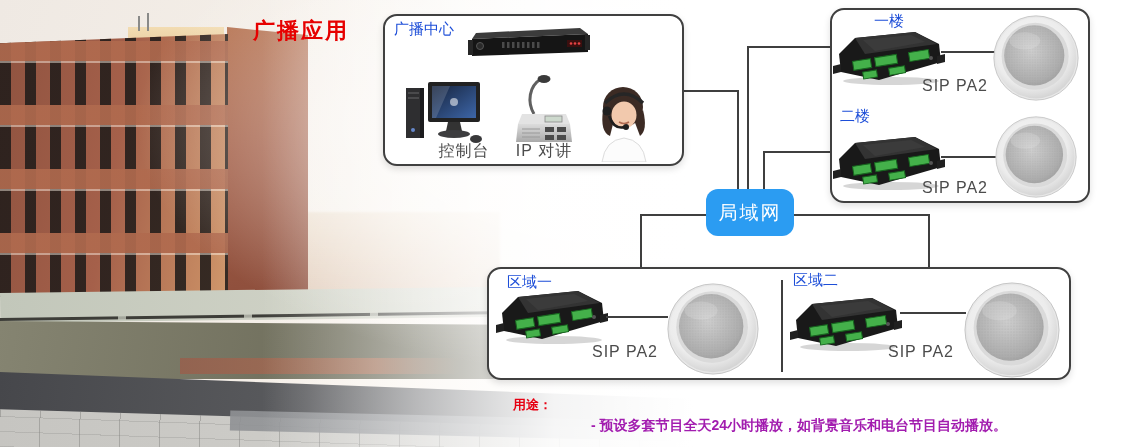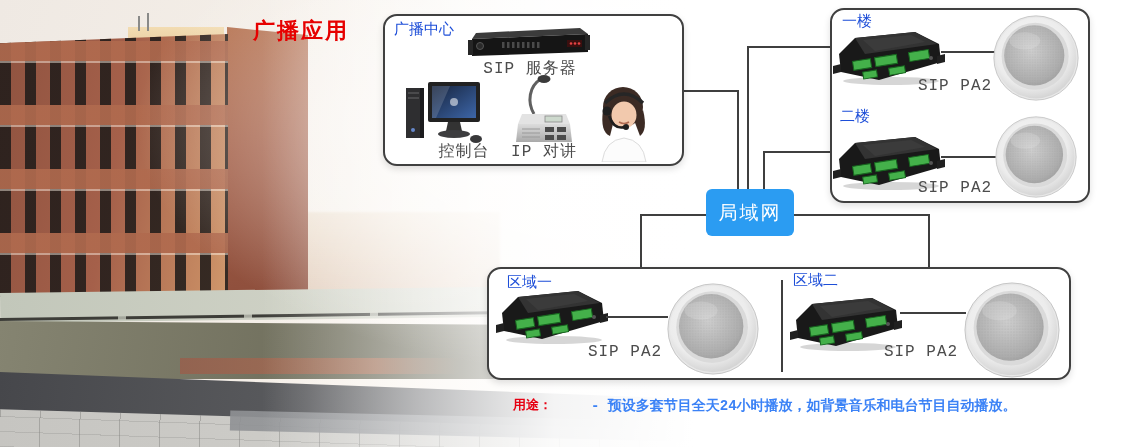"广播应用" .canvas { font-family: Liberation Mono, monospace -> Liberation Sans, sans-serif }
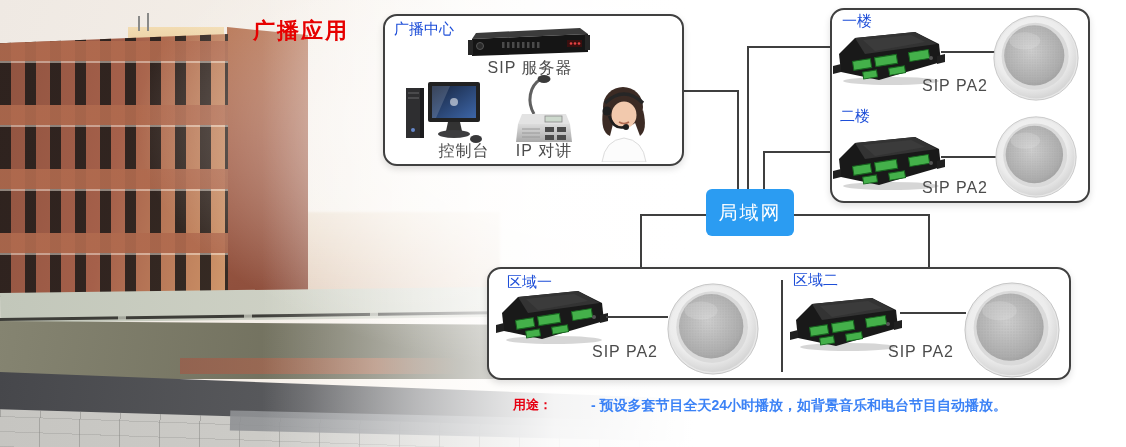"一楼" div.lbl { left: 842px -> 874px }
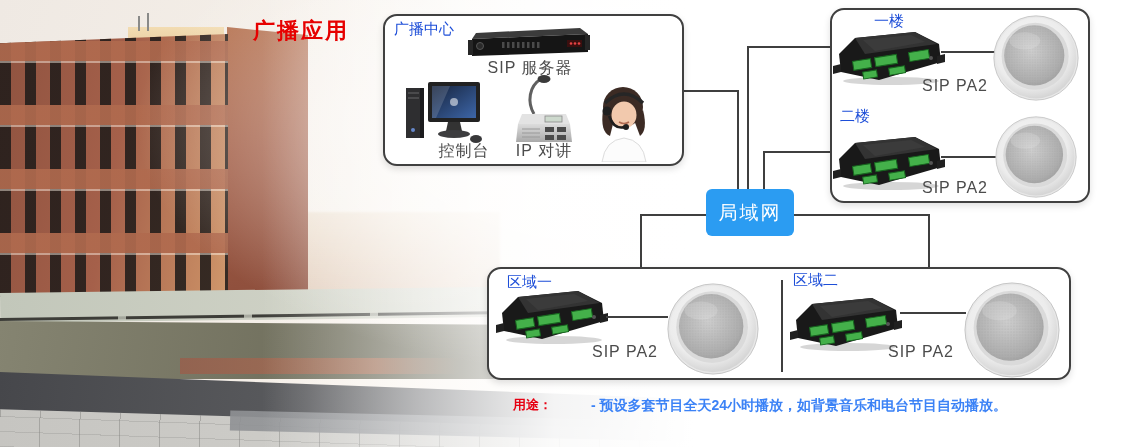"SIP 服务器" div.devlbl { html: <div>SIP 服务器</div> -> none }
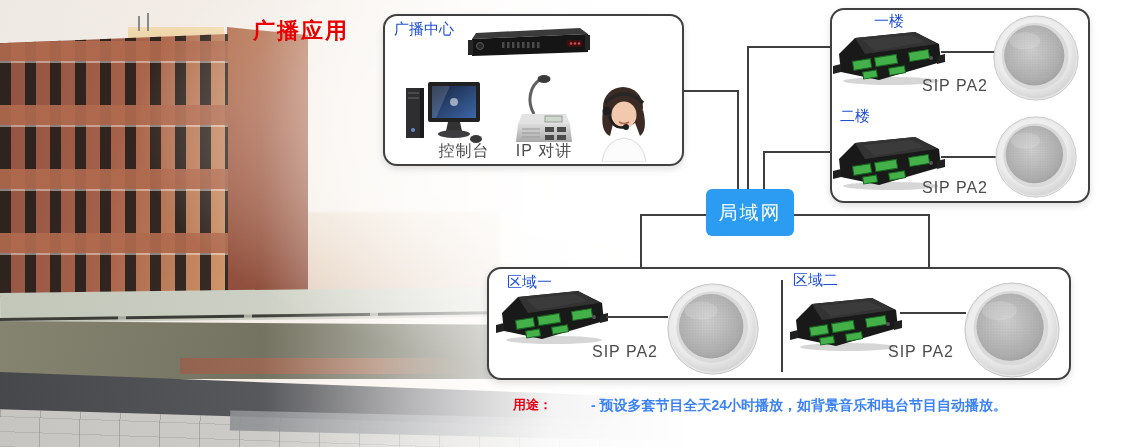"局域网" .lan { border-radius: 6px -> 12px }
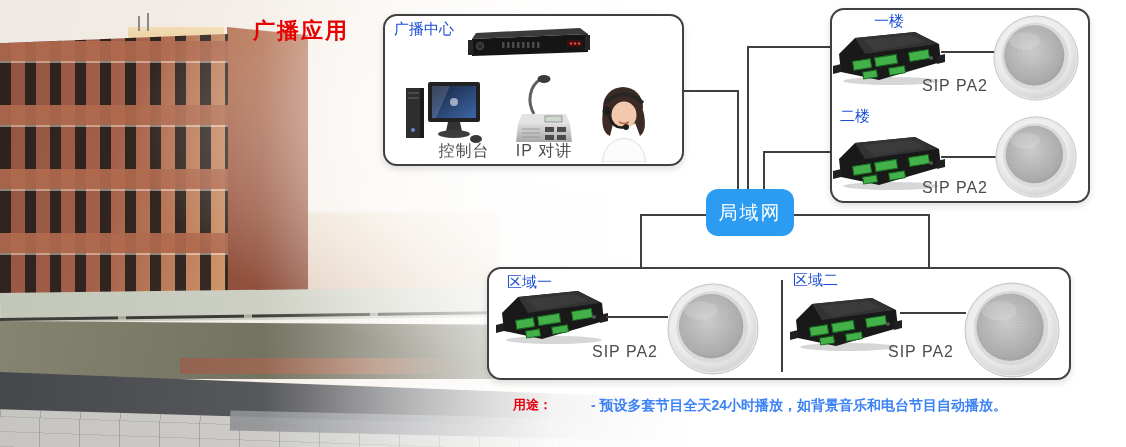"- 预设多套节目全天24小时播放，如背景音乐和电台节目自动播放。" .usage-line { color: #3b82f6 -> #a21caf; margin-top: none -> 20px }
